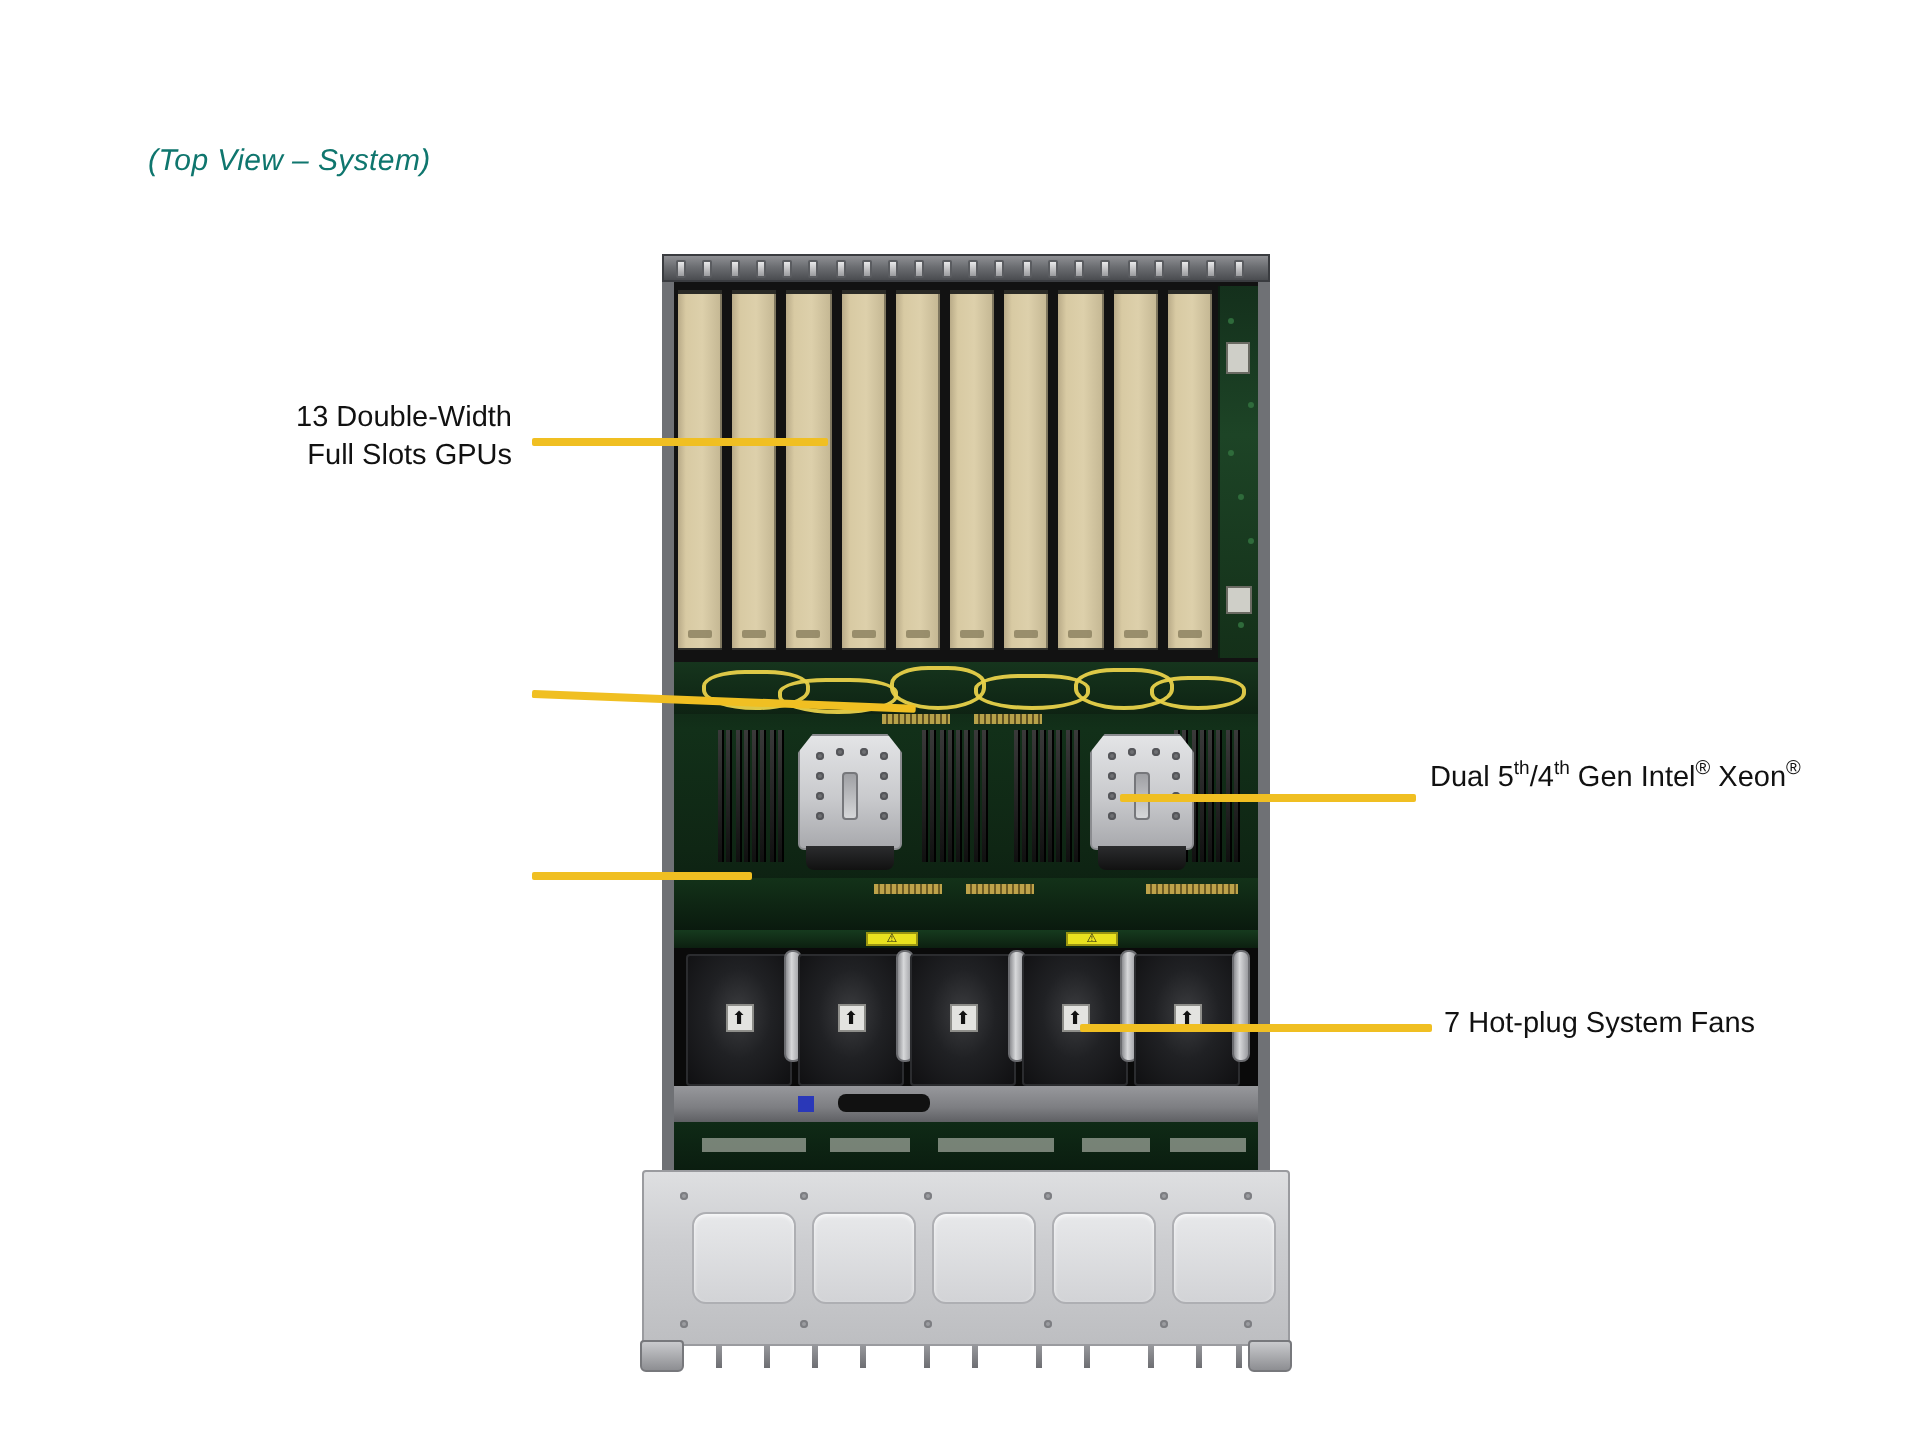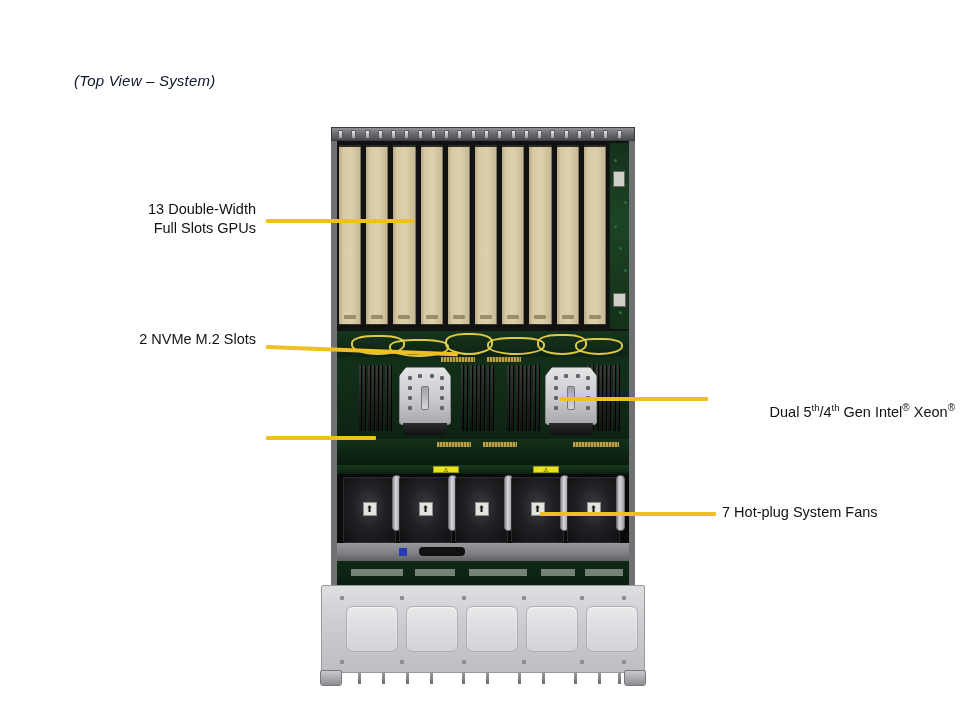"(Top View – System)" .view-title { color: #0f172a -> #0f766e }
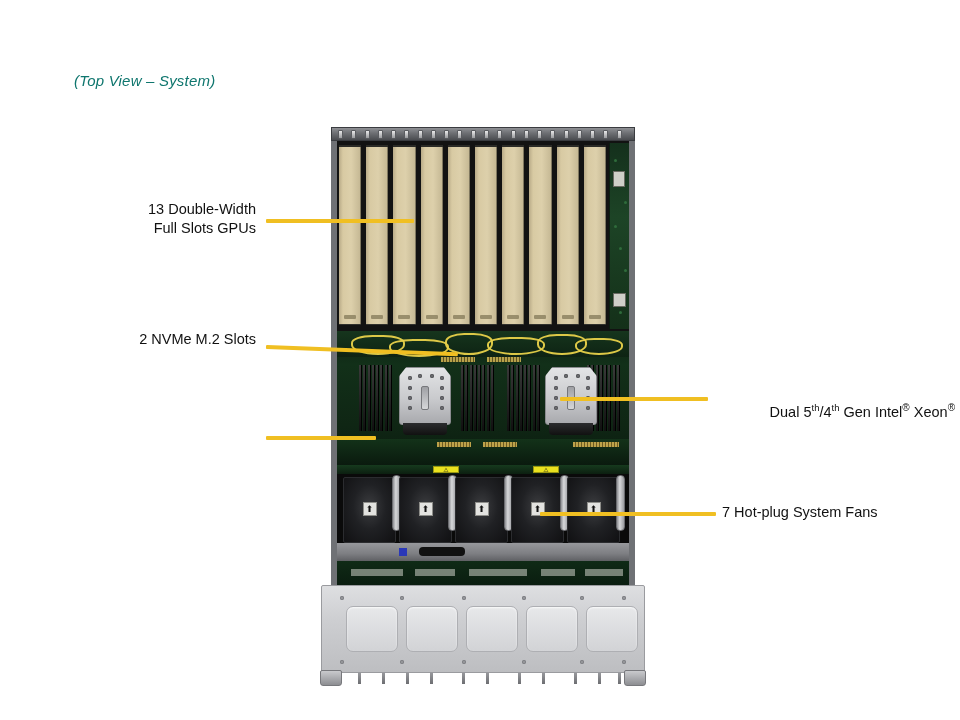"2 NVMe M.2 Slots" span.ln { html: <span>2 NVMe M.2 Slots</span> -> none }
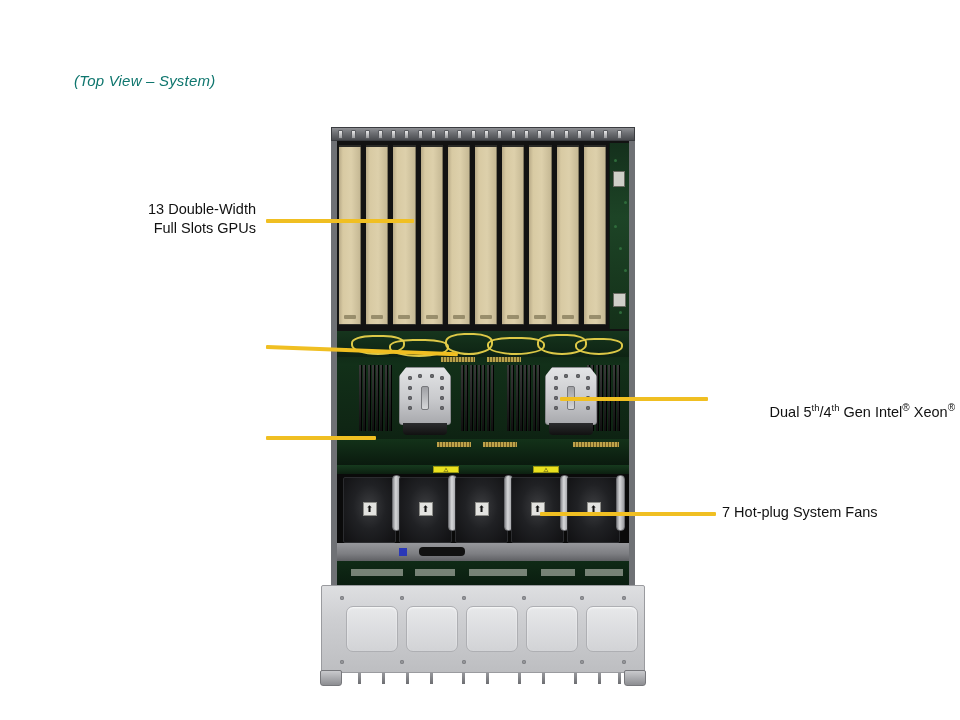"Dual 5th/4th Gen Intel® Xeon®" div.callout { text-align: right -> none; top: 398px -> 375px }
